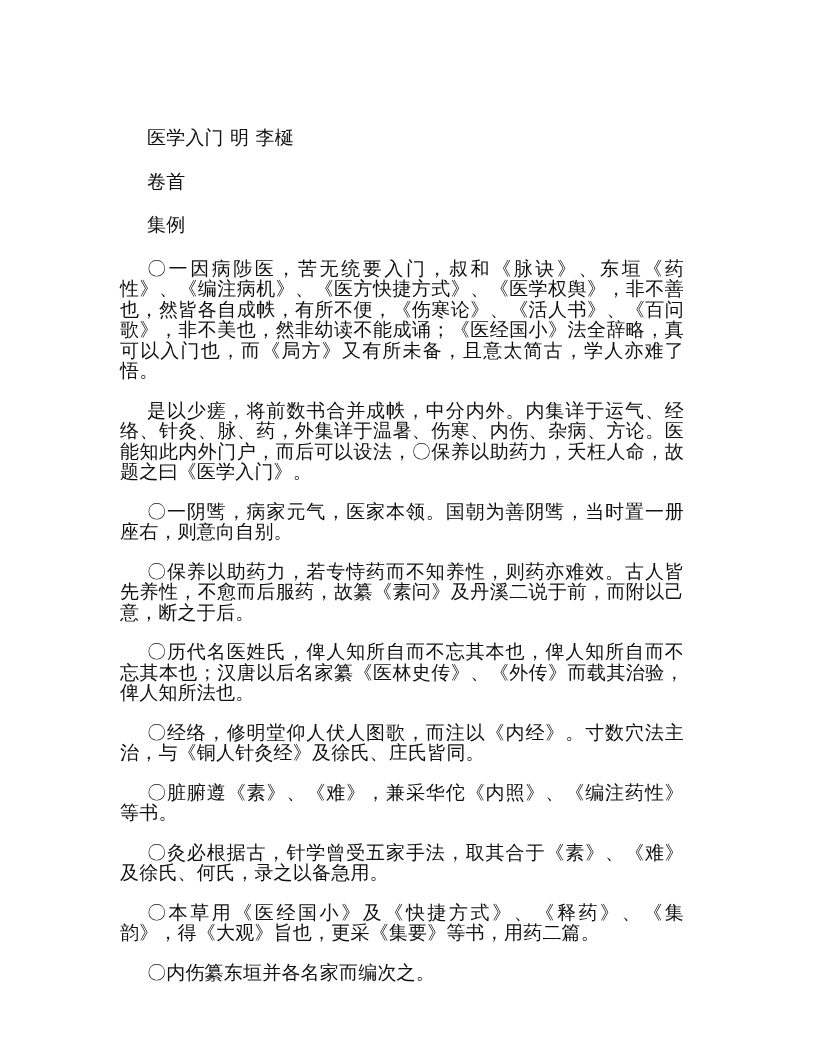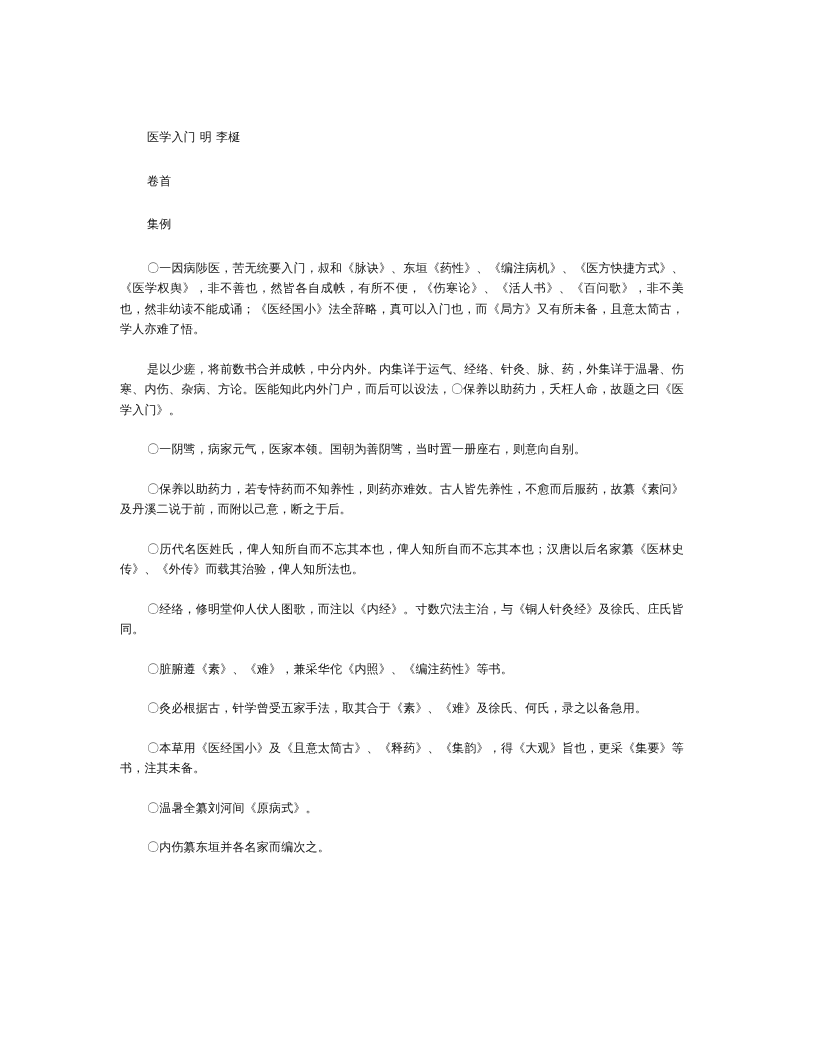"医学入门 明 李梴" .p { font-size: 12px -> 19px }
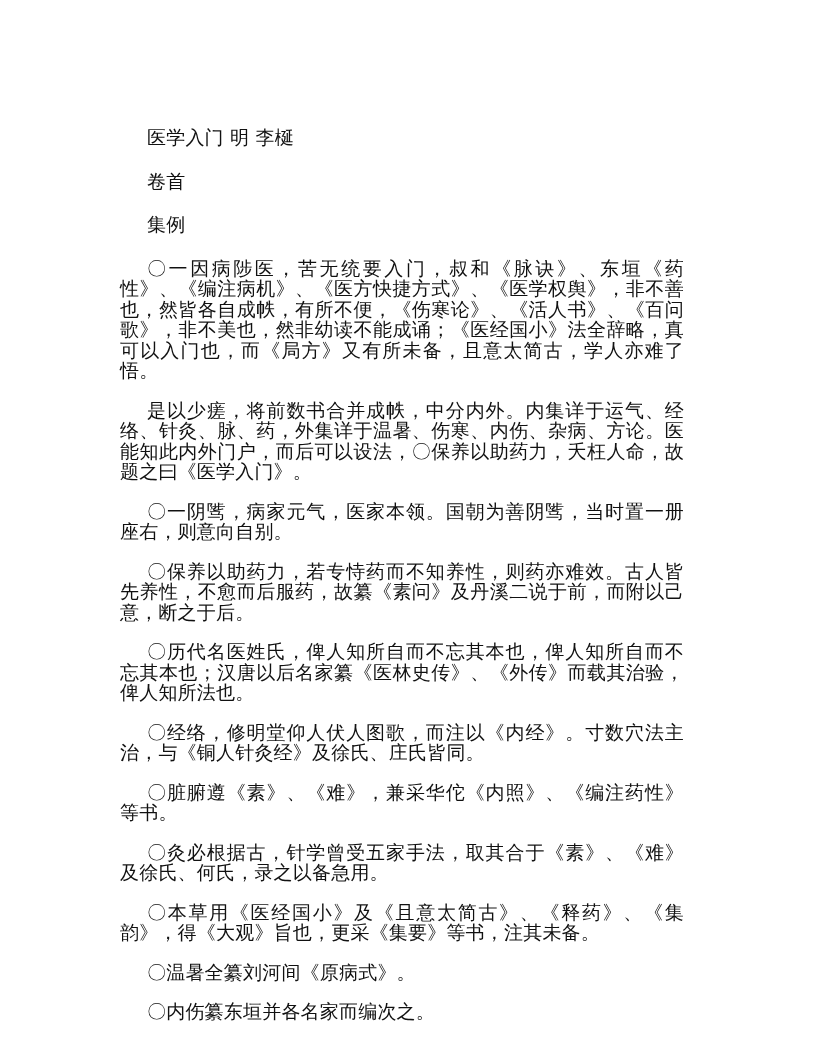"〇本草用《医经国小》及《且意太简古》、《释药》、《集韵》，得《大观》旨也，更采《" p.p { text: 且意太简古》、《释药》、《集韵》，得《大观》旨也，更采《集要》等书，注其未备 -> 快捷方式》、《释药》、《集韵》，得《大观》旨也，更采《集要》等书，用药二篇 }
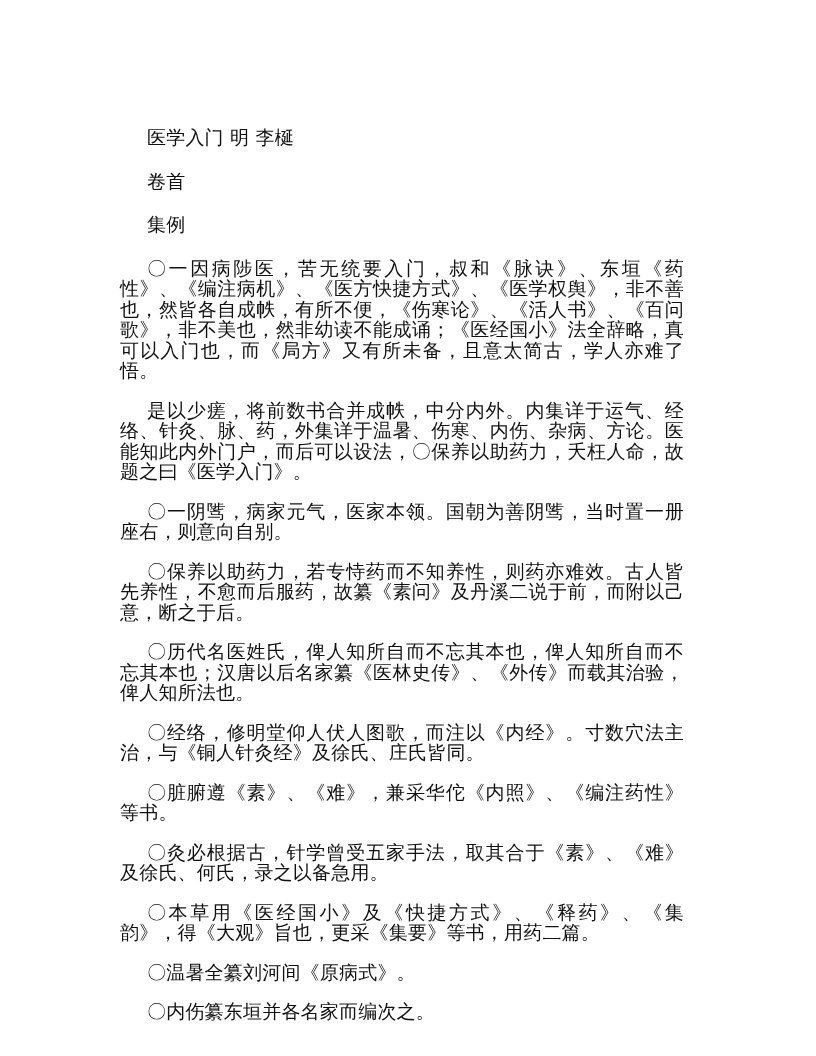"〇温暑全纂刘河间《原病式》。" p.p { html: <p>〇温暑全纂刘河间《原病式》。</p> -> none }
